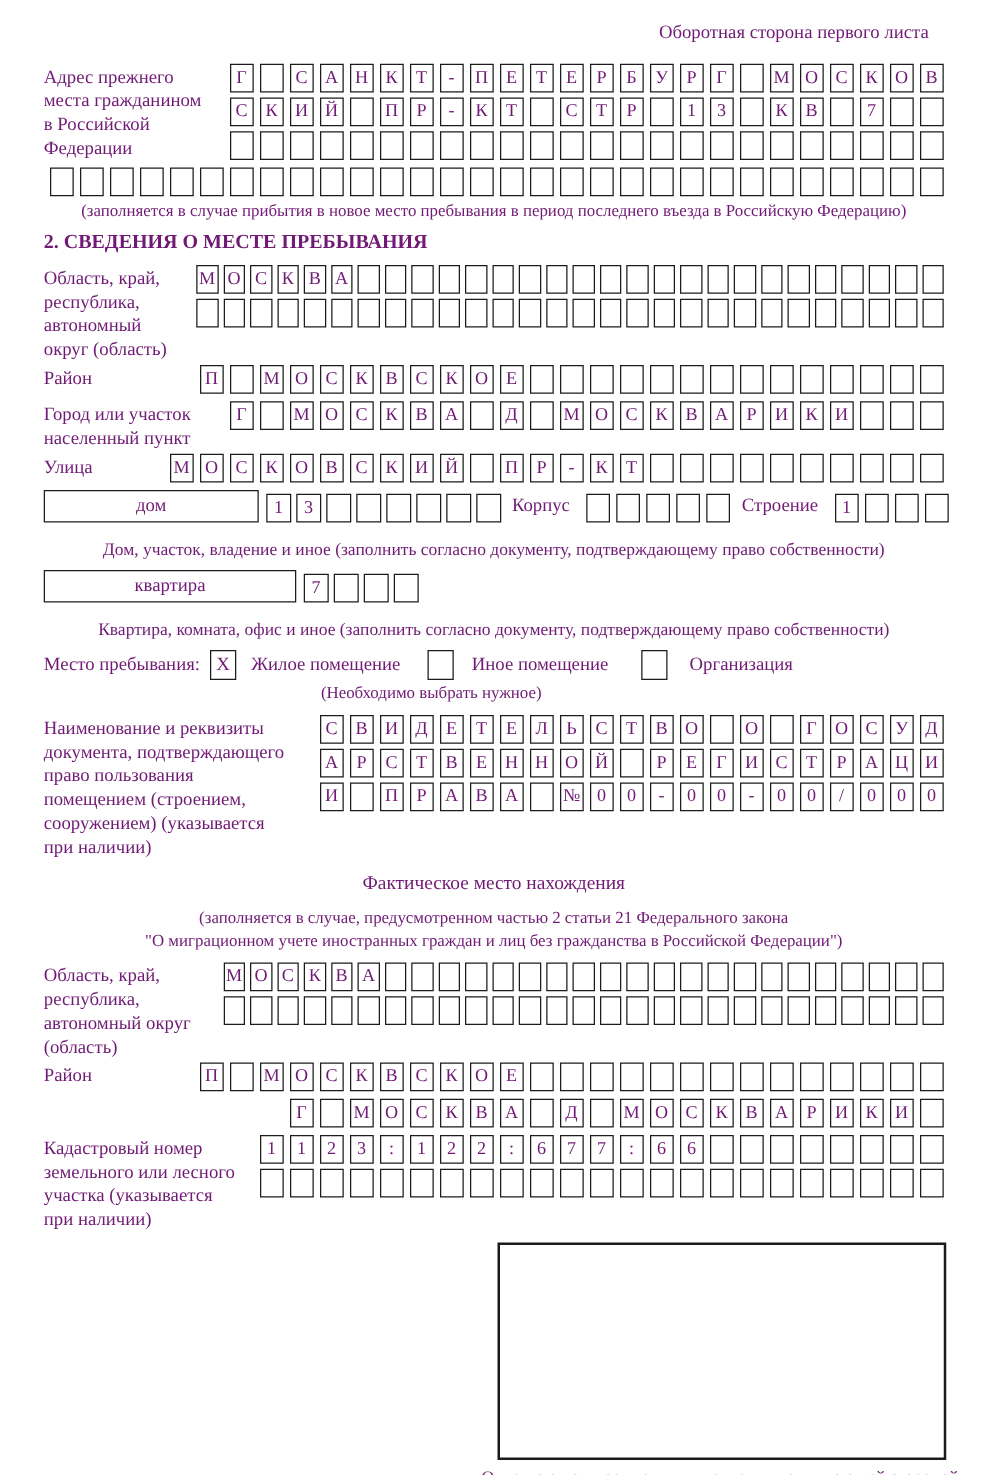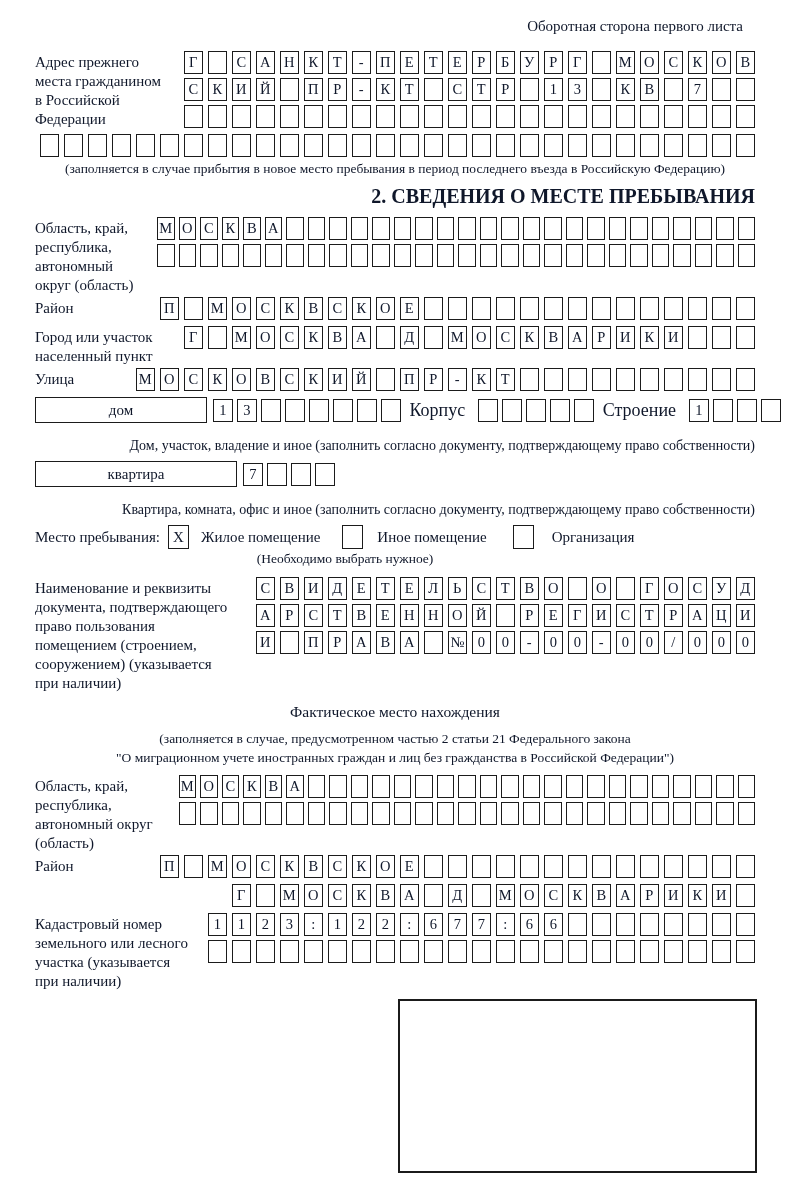"Оборотная сторона первого листа" .page { color: #0f172a -> #701a75 }
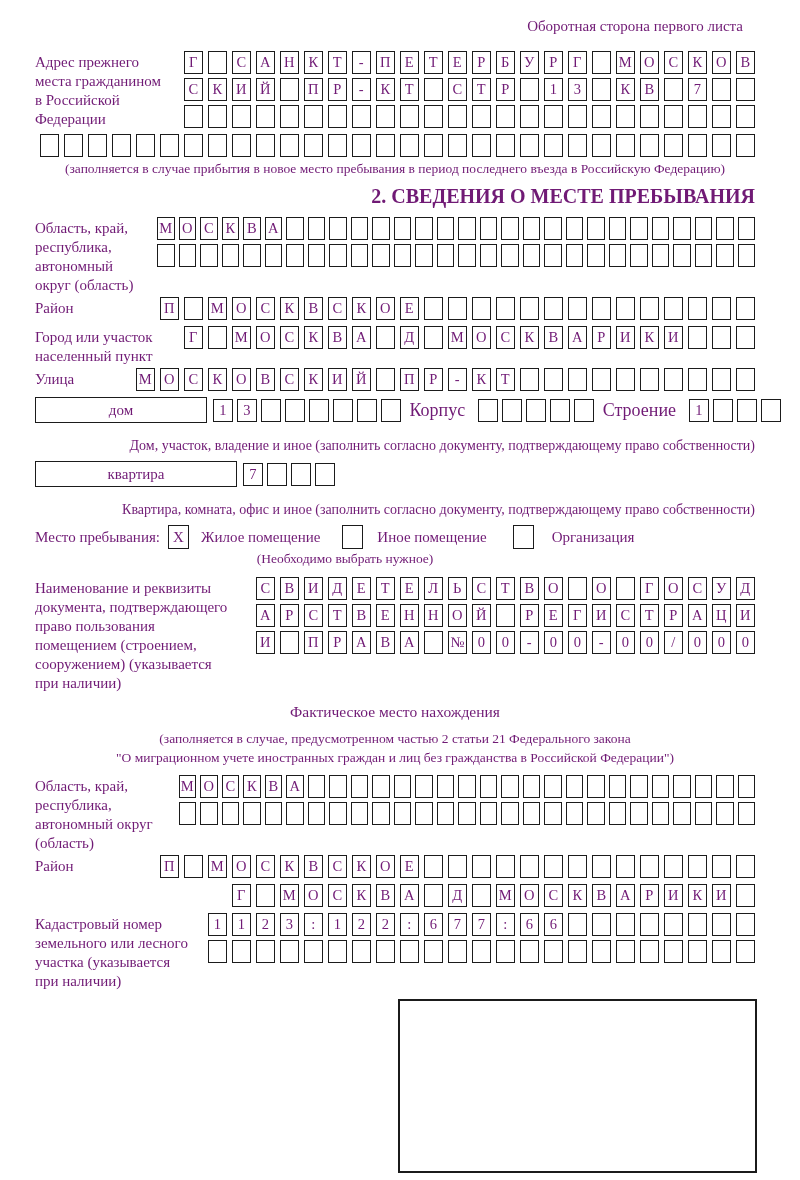"2. СВЕДЕНИЯ О МЕСТЕ ПРЕБЫВАНИЯ" .section-title { font-size: 20px -> 16px; text-align: right -> left }
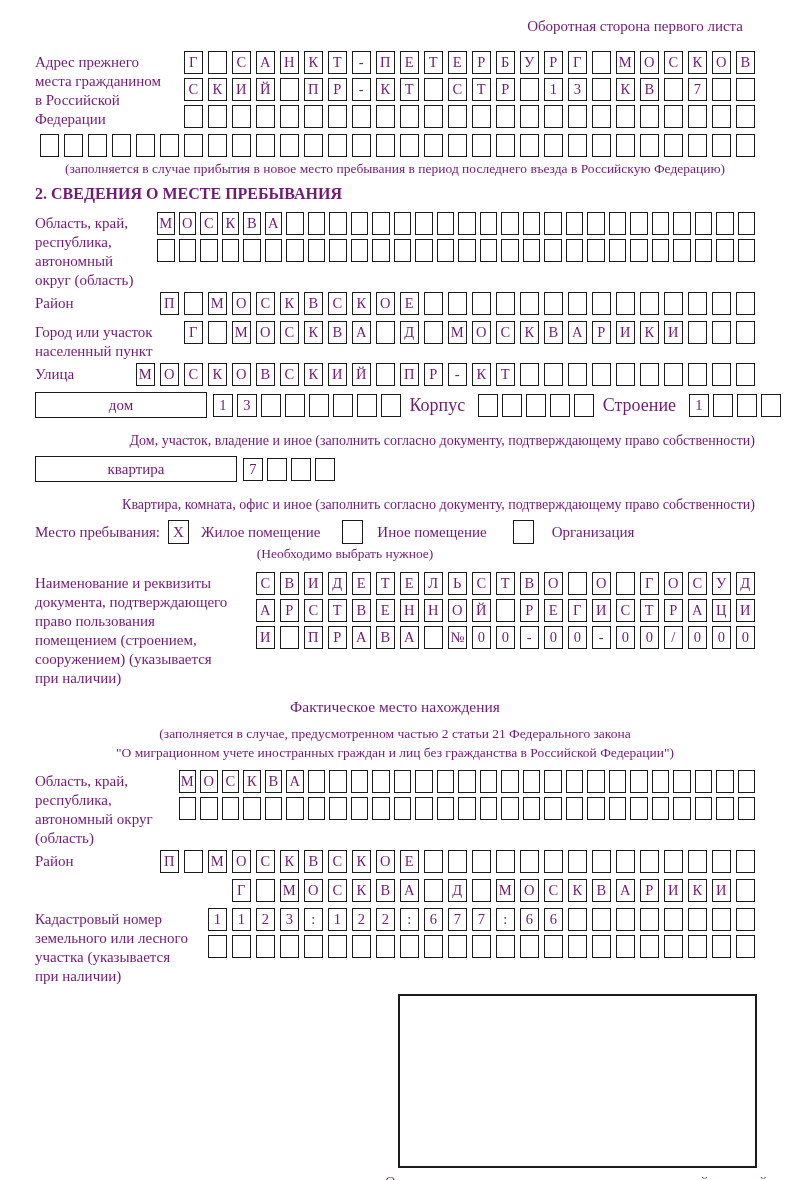"дом" .house-row { align-items: center -> flex-end }
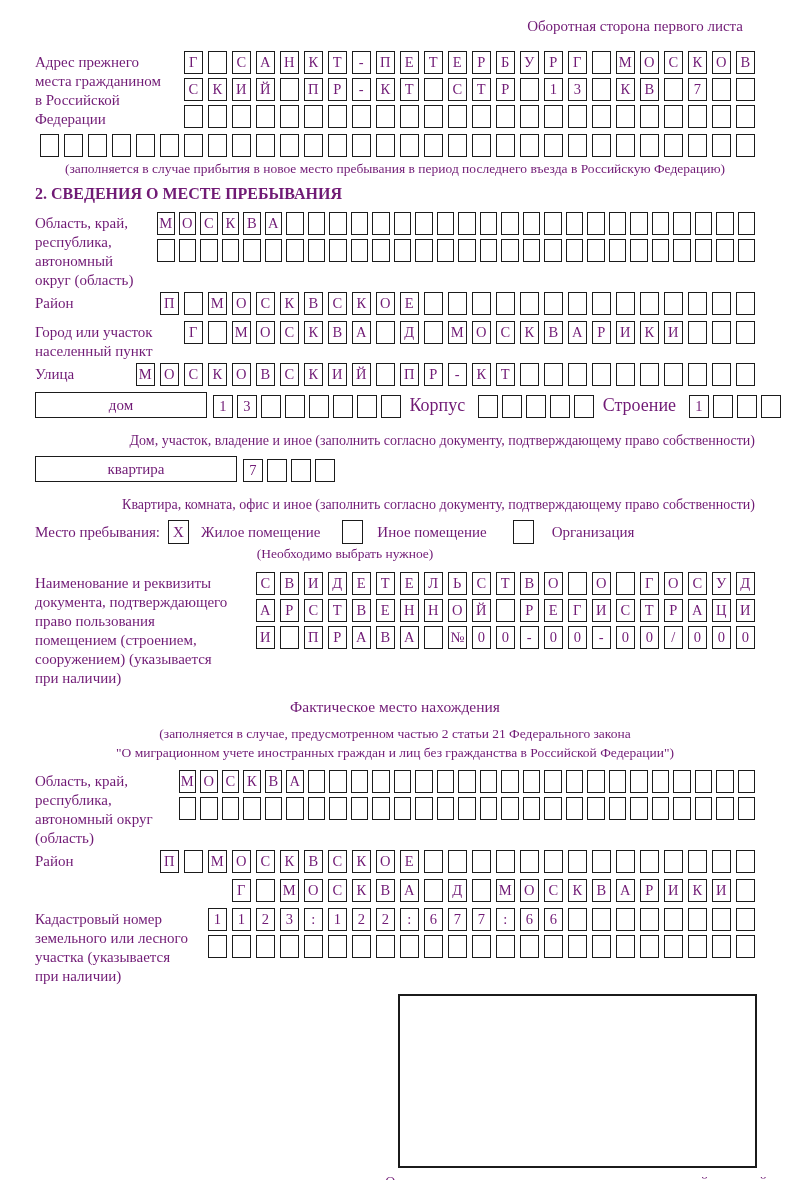"Корпус" .inline-label { font-size: 18px -> 15px }
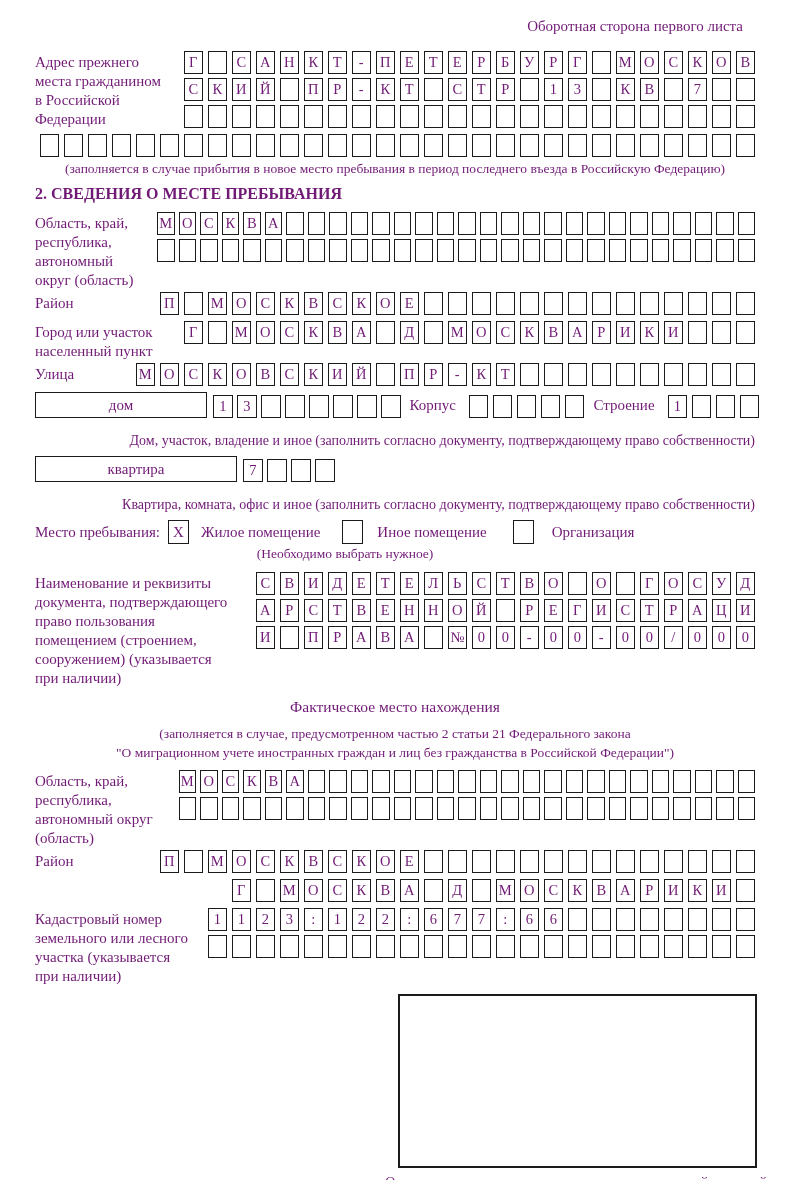"Дом, участок, владение и иное" .note-l { text-align: right -> center }
